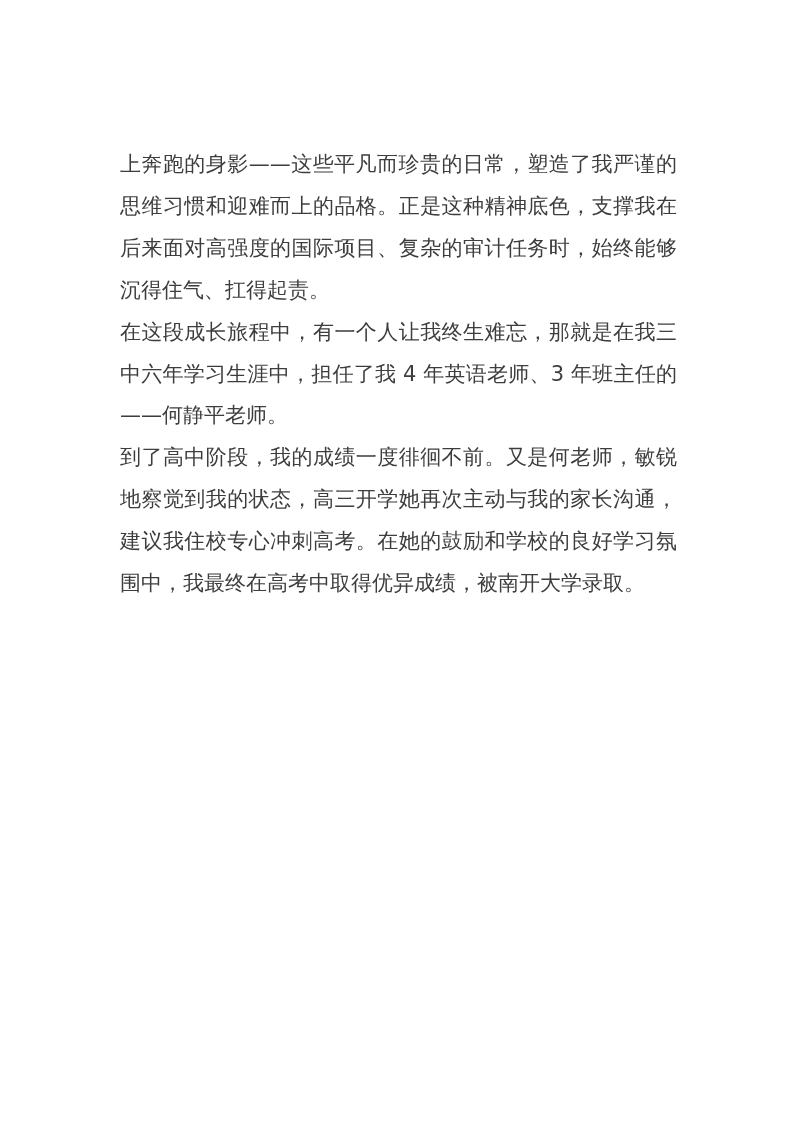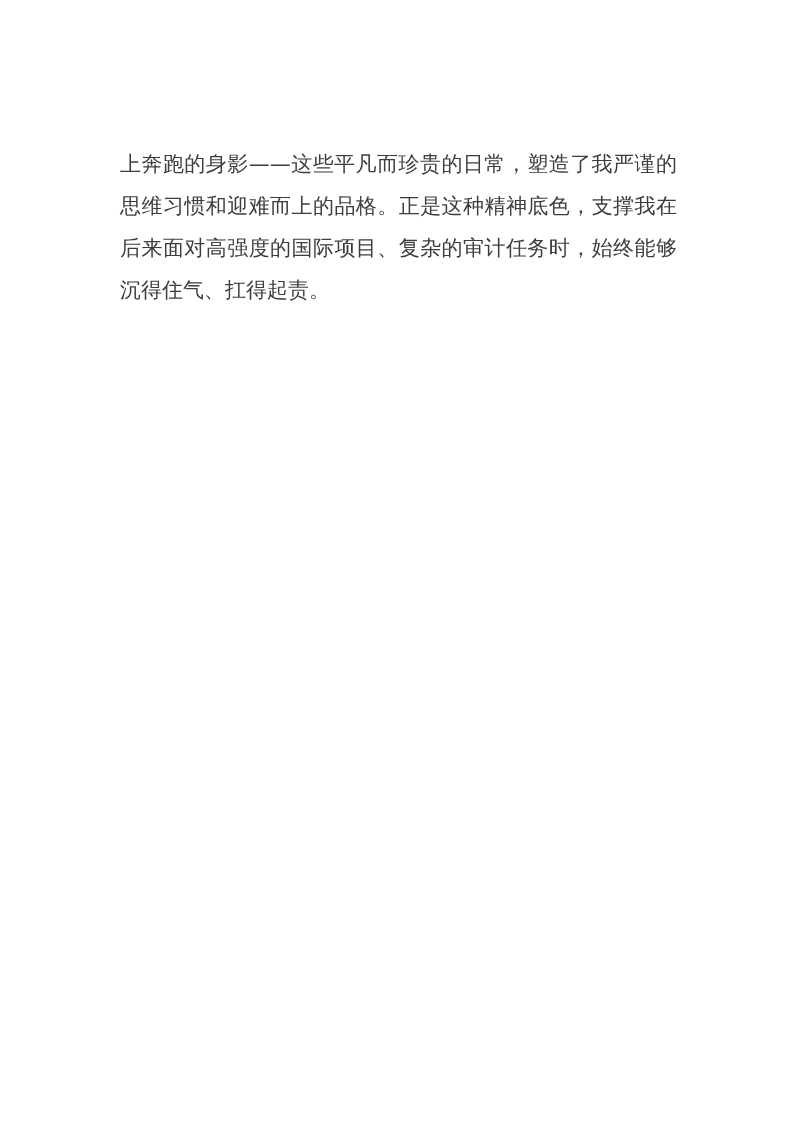"在这段成长旅程中，有一个人让我终生难忘，那就是在我三中六年学习生涯中，担任了我" p { html: none -> <p>在这段成长旅程中，有一个人让我终生难忘，那就是在我三中六年学习生涯中，担任了我 4 年英语老师、3 年班主任的——何静平老师。</p> }
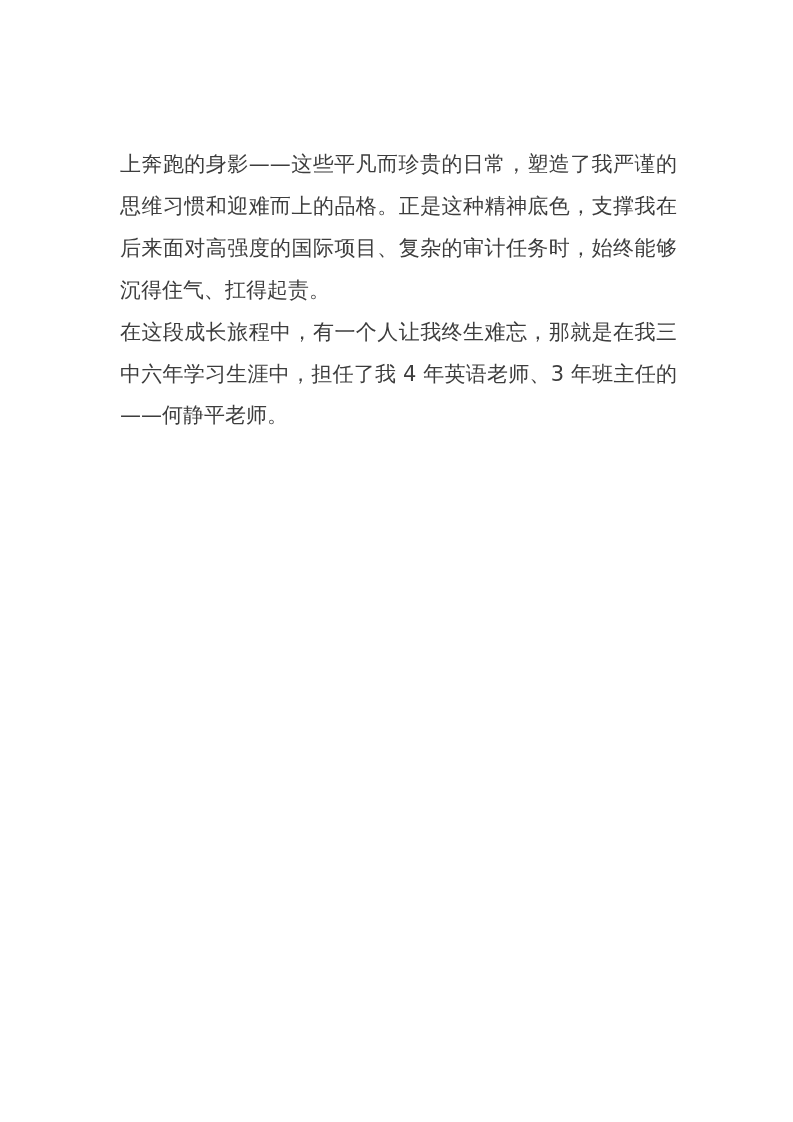"到了高中阶段，我的成绩一度徘徊不前。又是何老师，敏锐地察觉到我的状态，高三开学她" p { html: none -> <p>到了高中阶段，我的成绩一度徘徊不前。又是何老师，敏锐地察觉到我的状态，高三开学她再次主动与我的家长沟通，建议我住校专心冲刺高考。在她的鼓励和学校的良好学习氛围中，我最终在高考中取得优异成绩，被南开大学录取。</p> }
